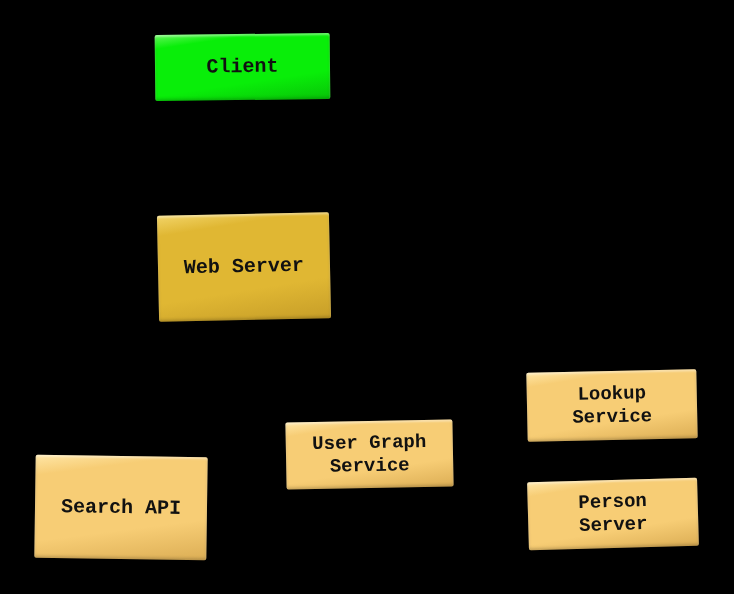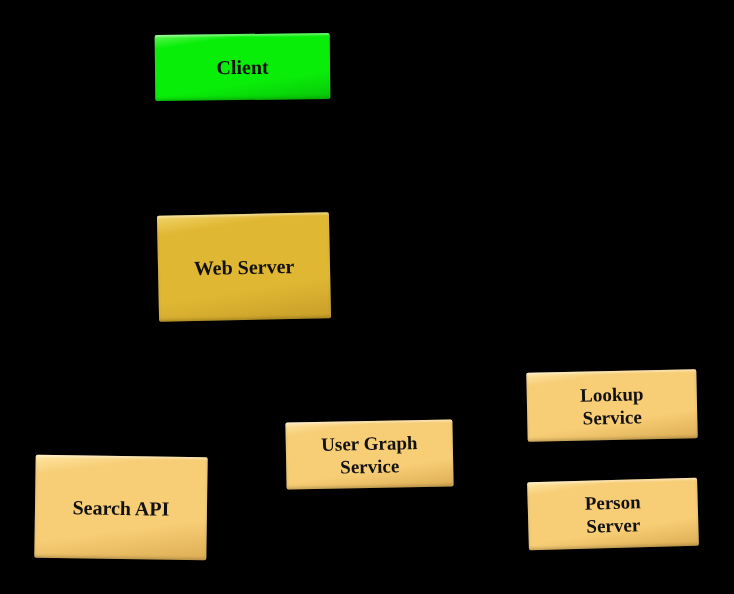"Client" #canvas { font-family: Liberation Serif, serif -> Liberation Mono, monospace }
